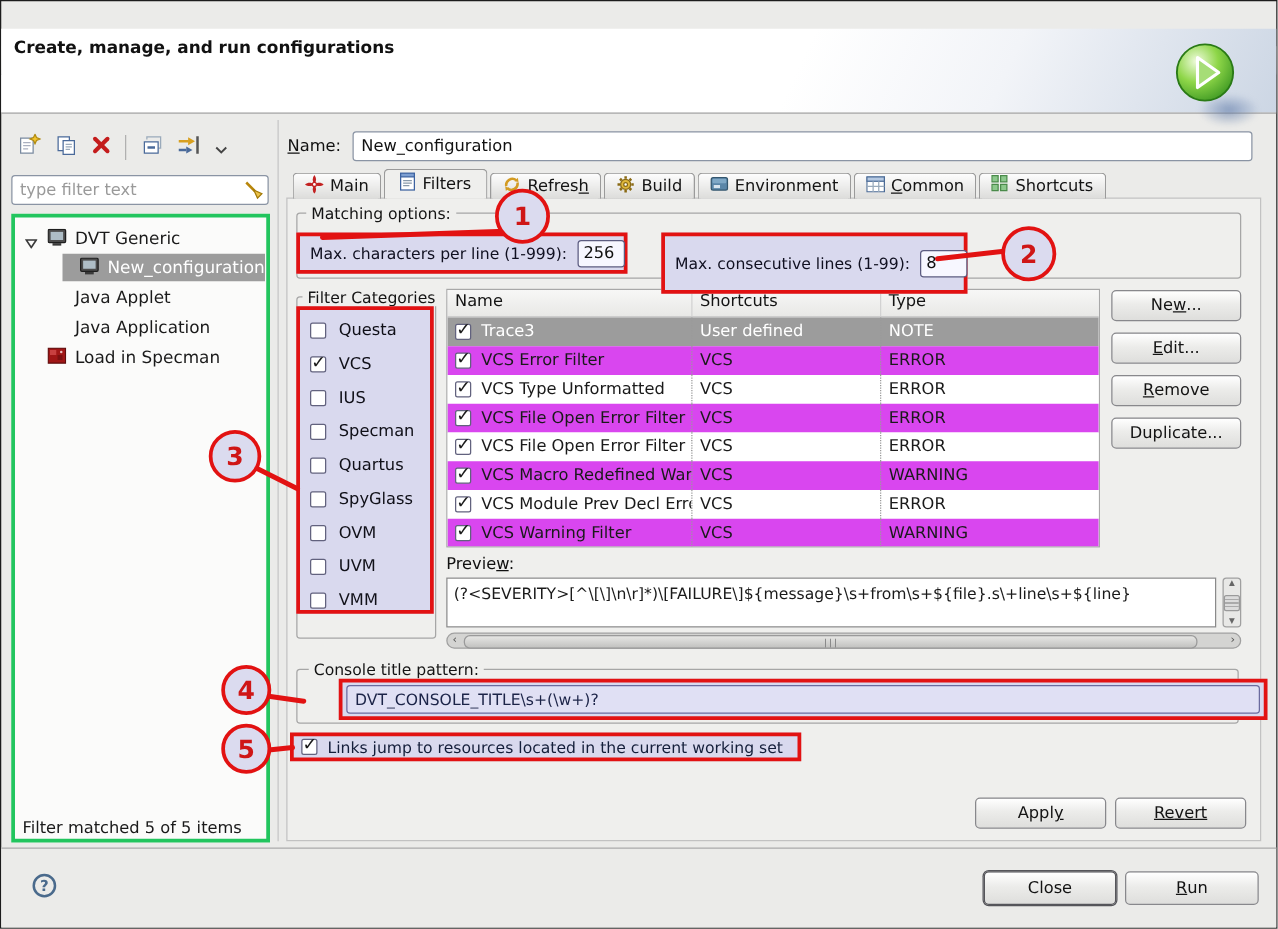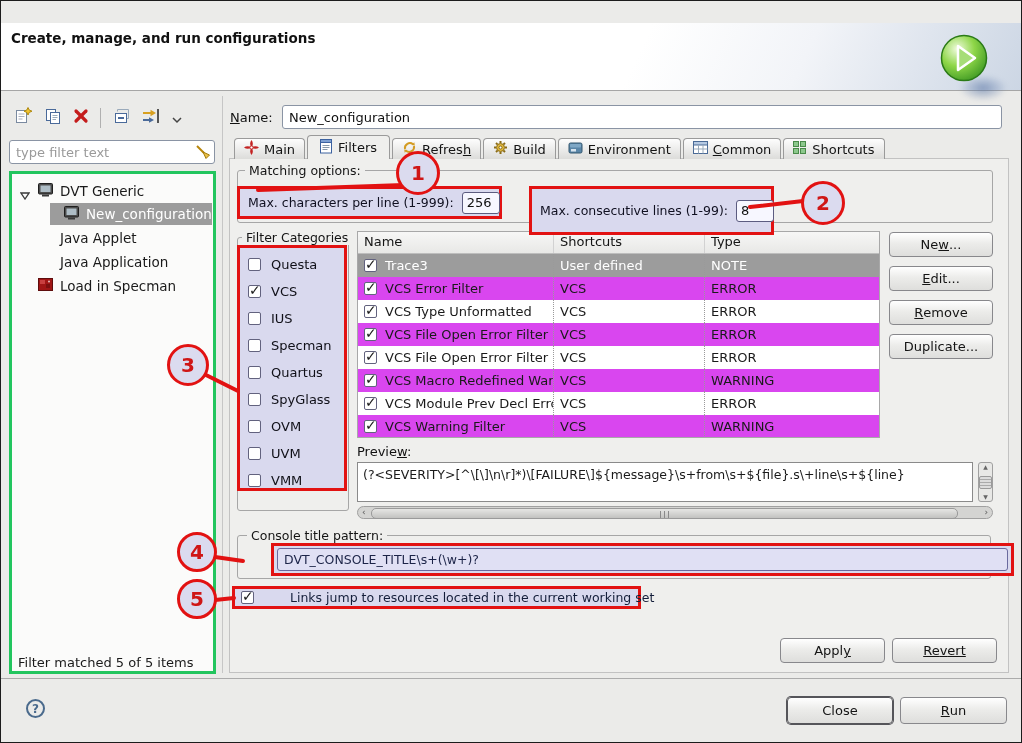"Links jump to resources located" .links-label { margin-left: 28px -> none }
